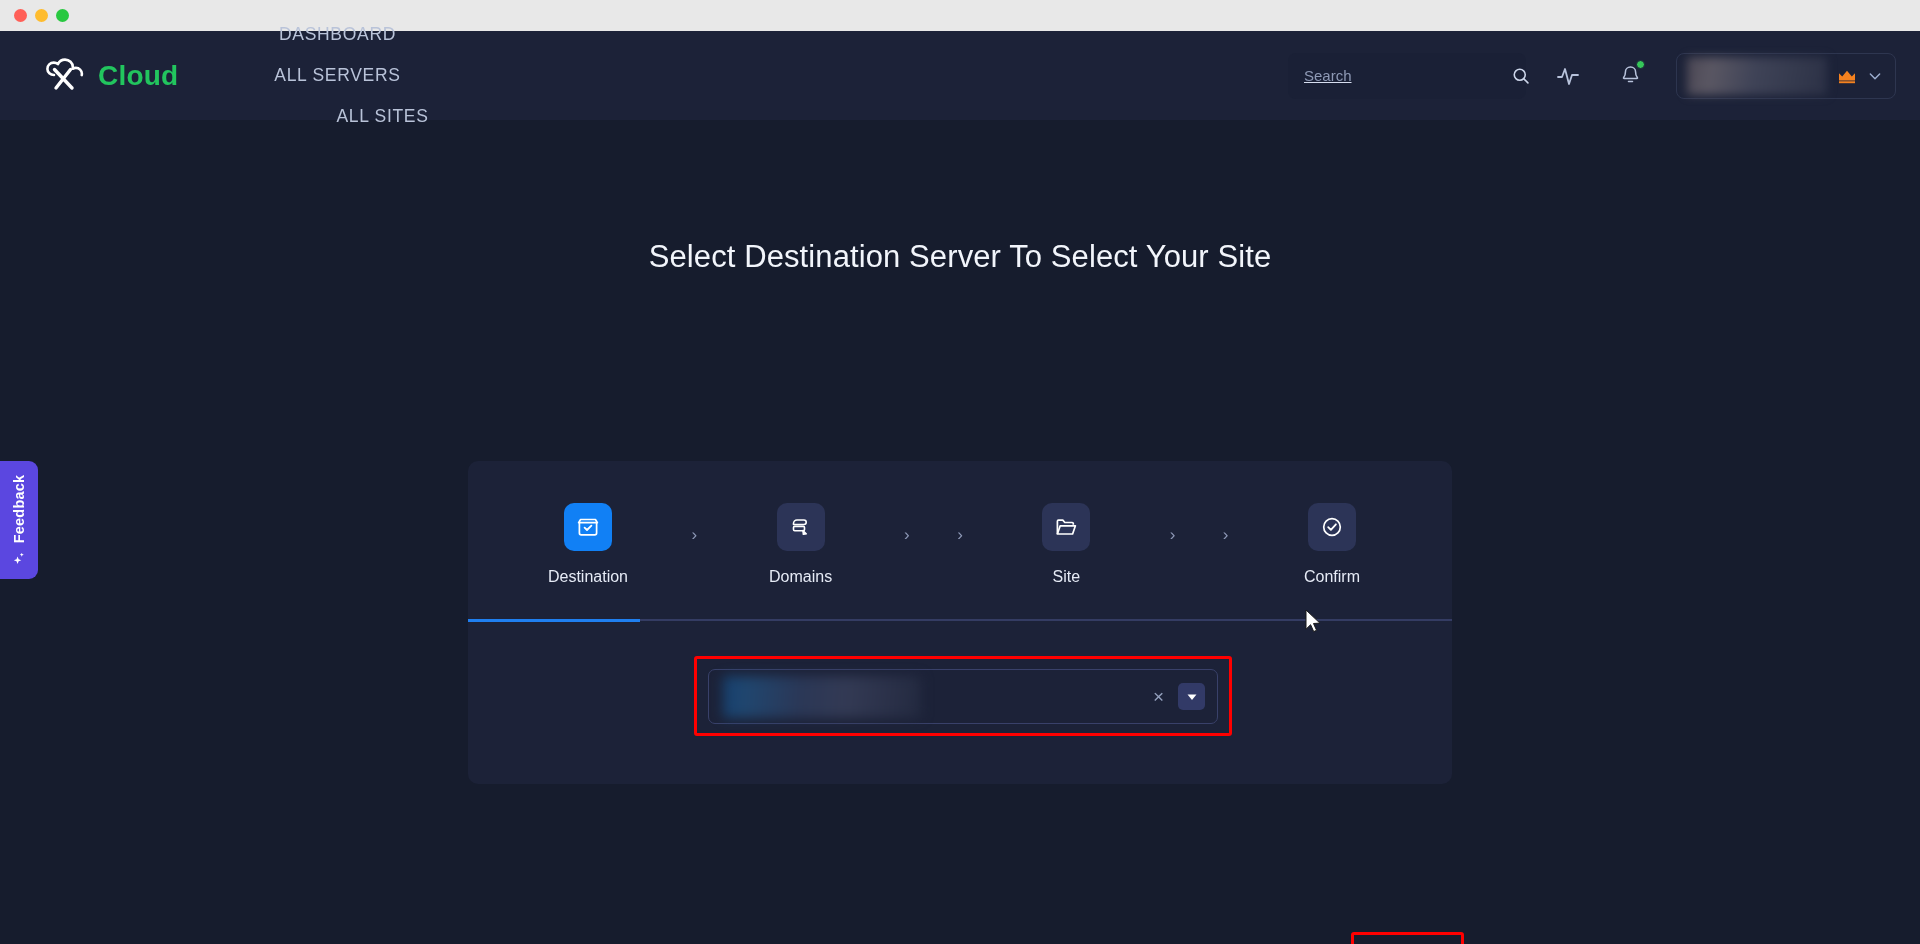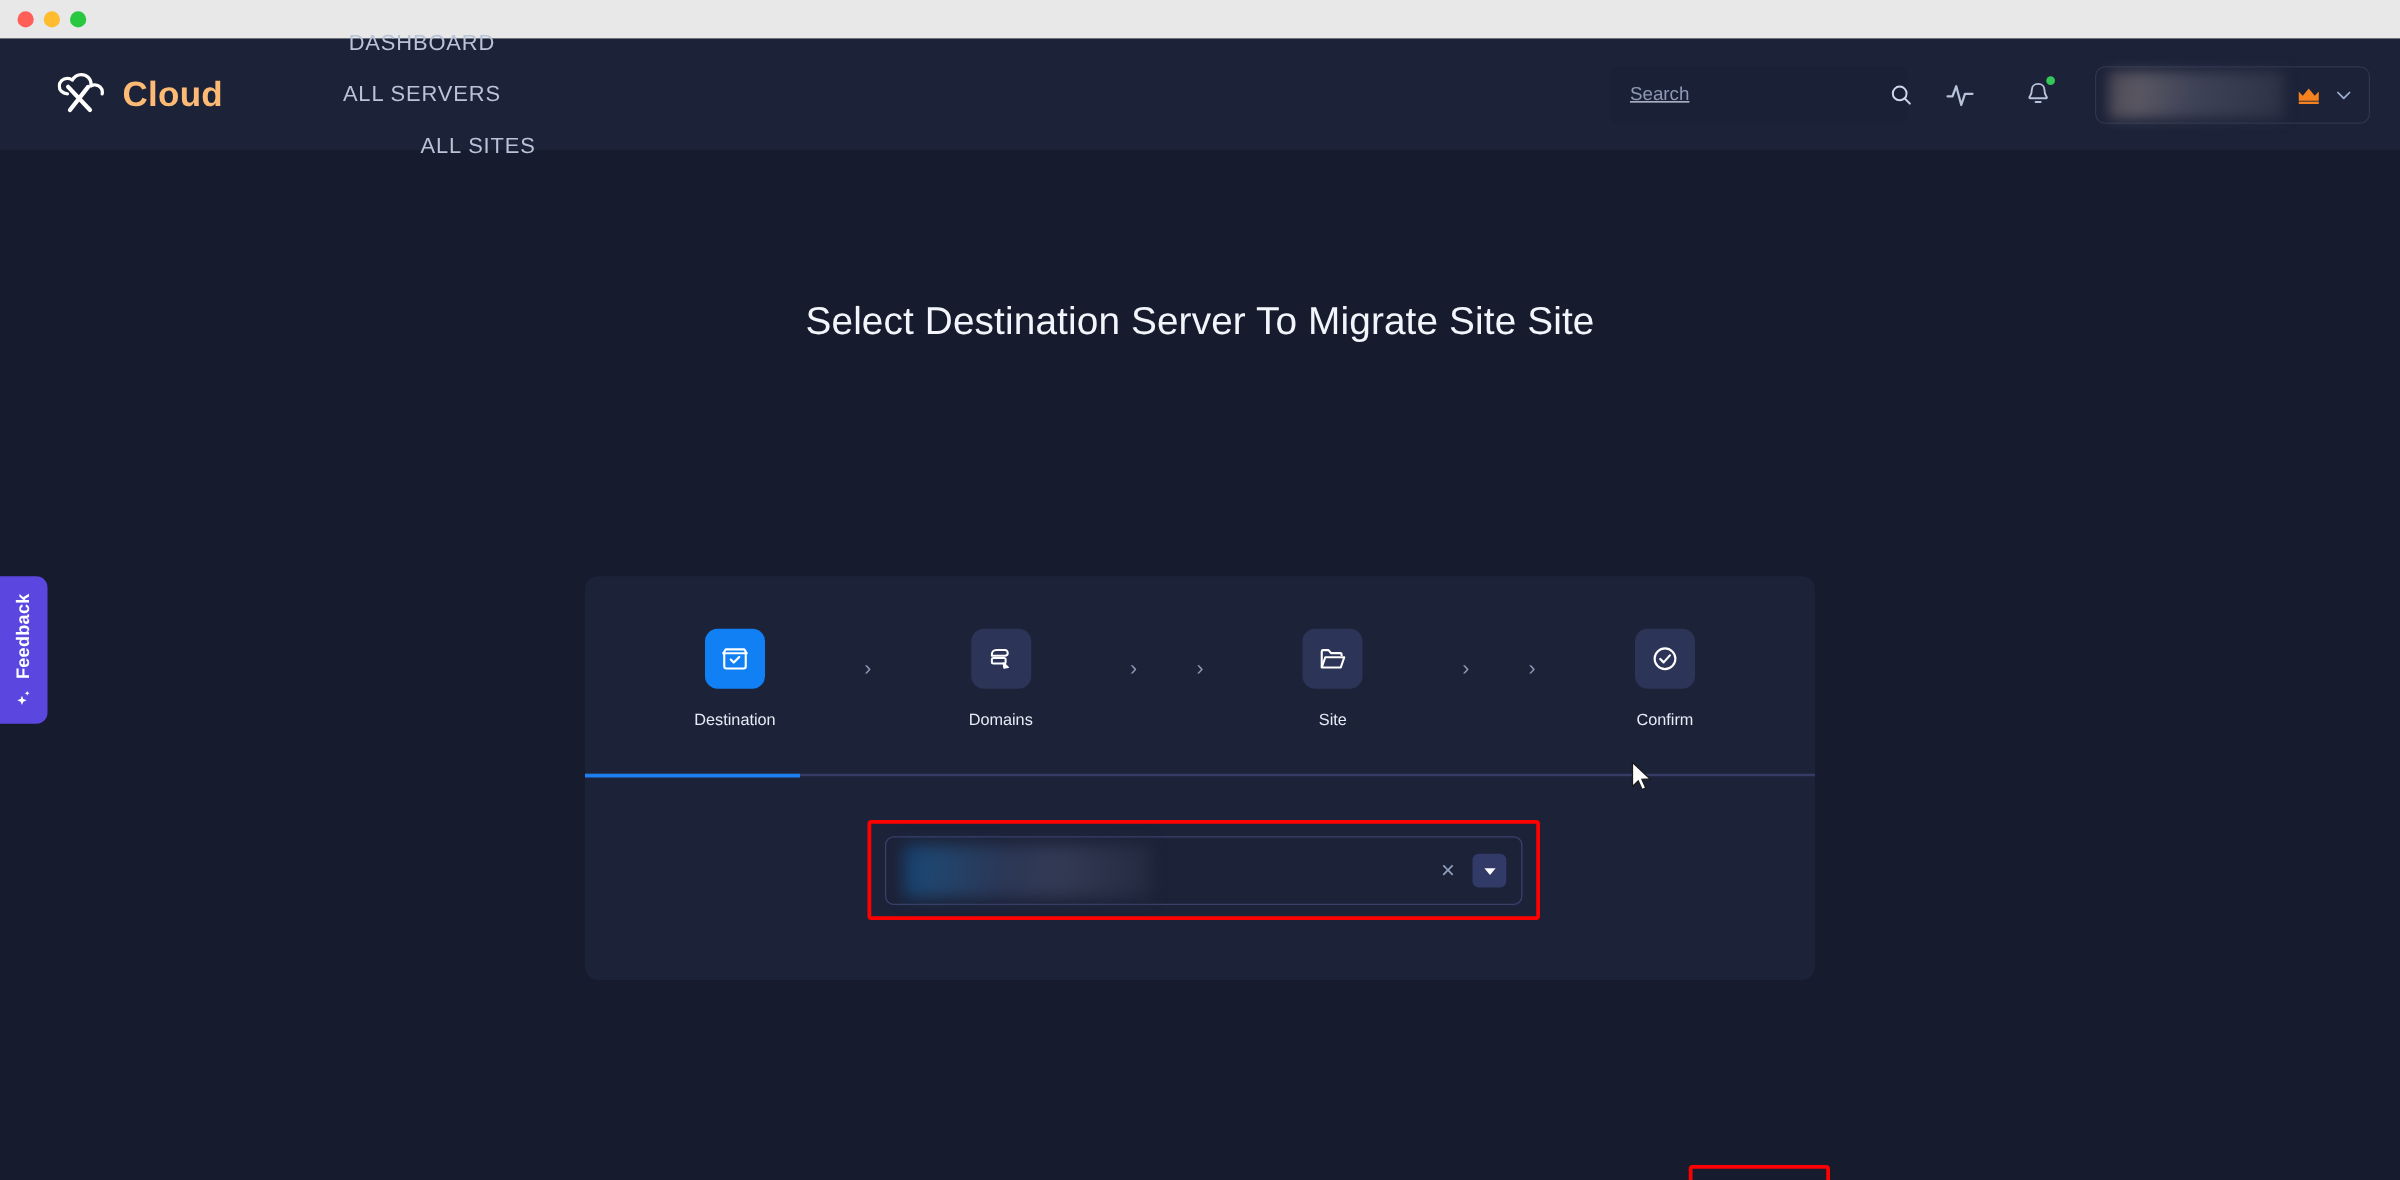"Cloud" .brand-name { color: #fdba74 -> #22c55e }
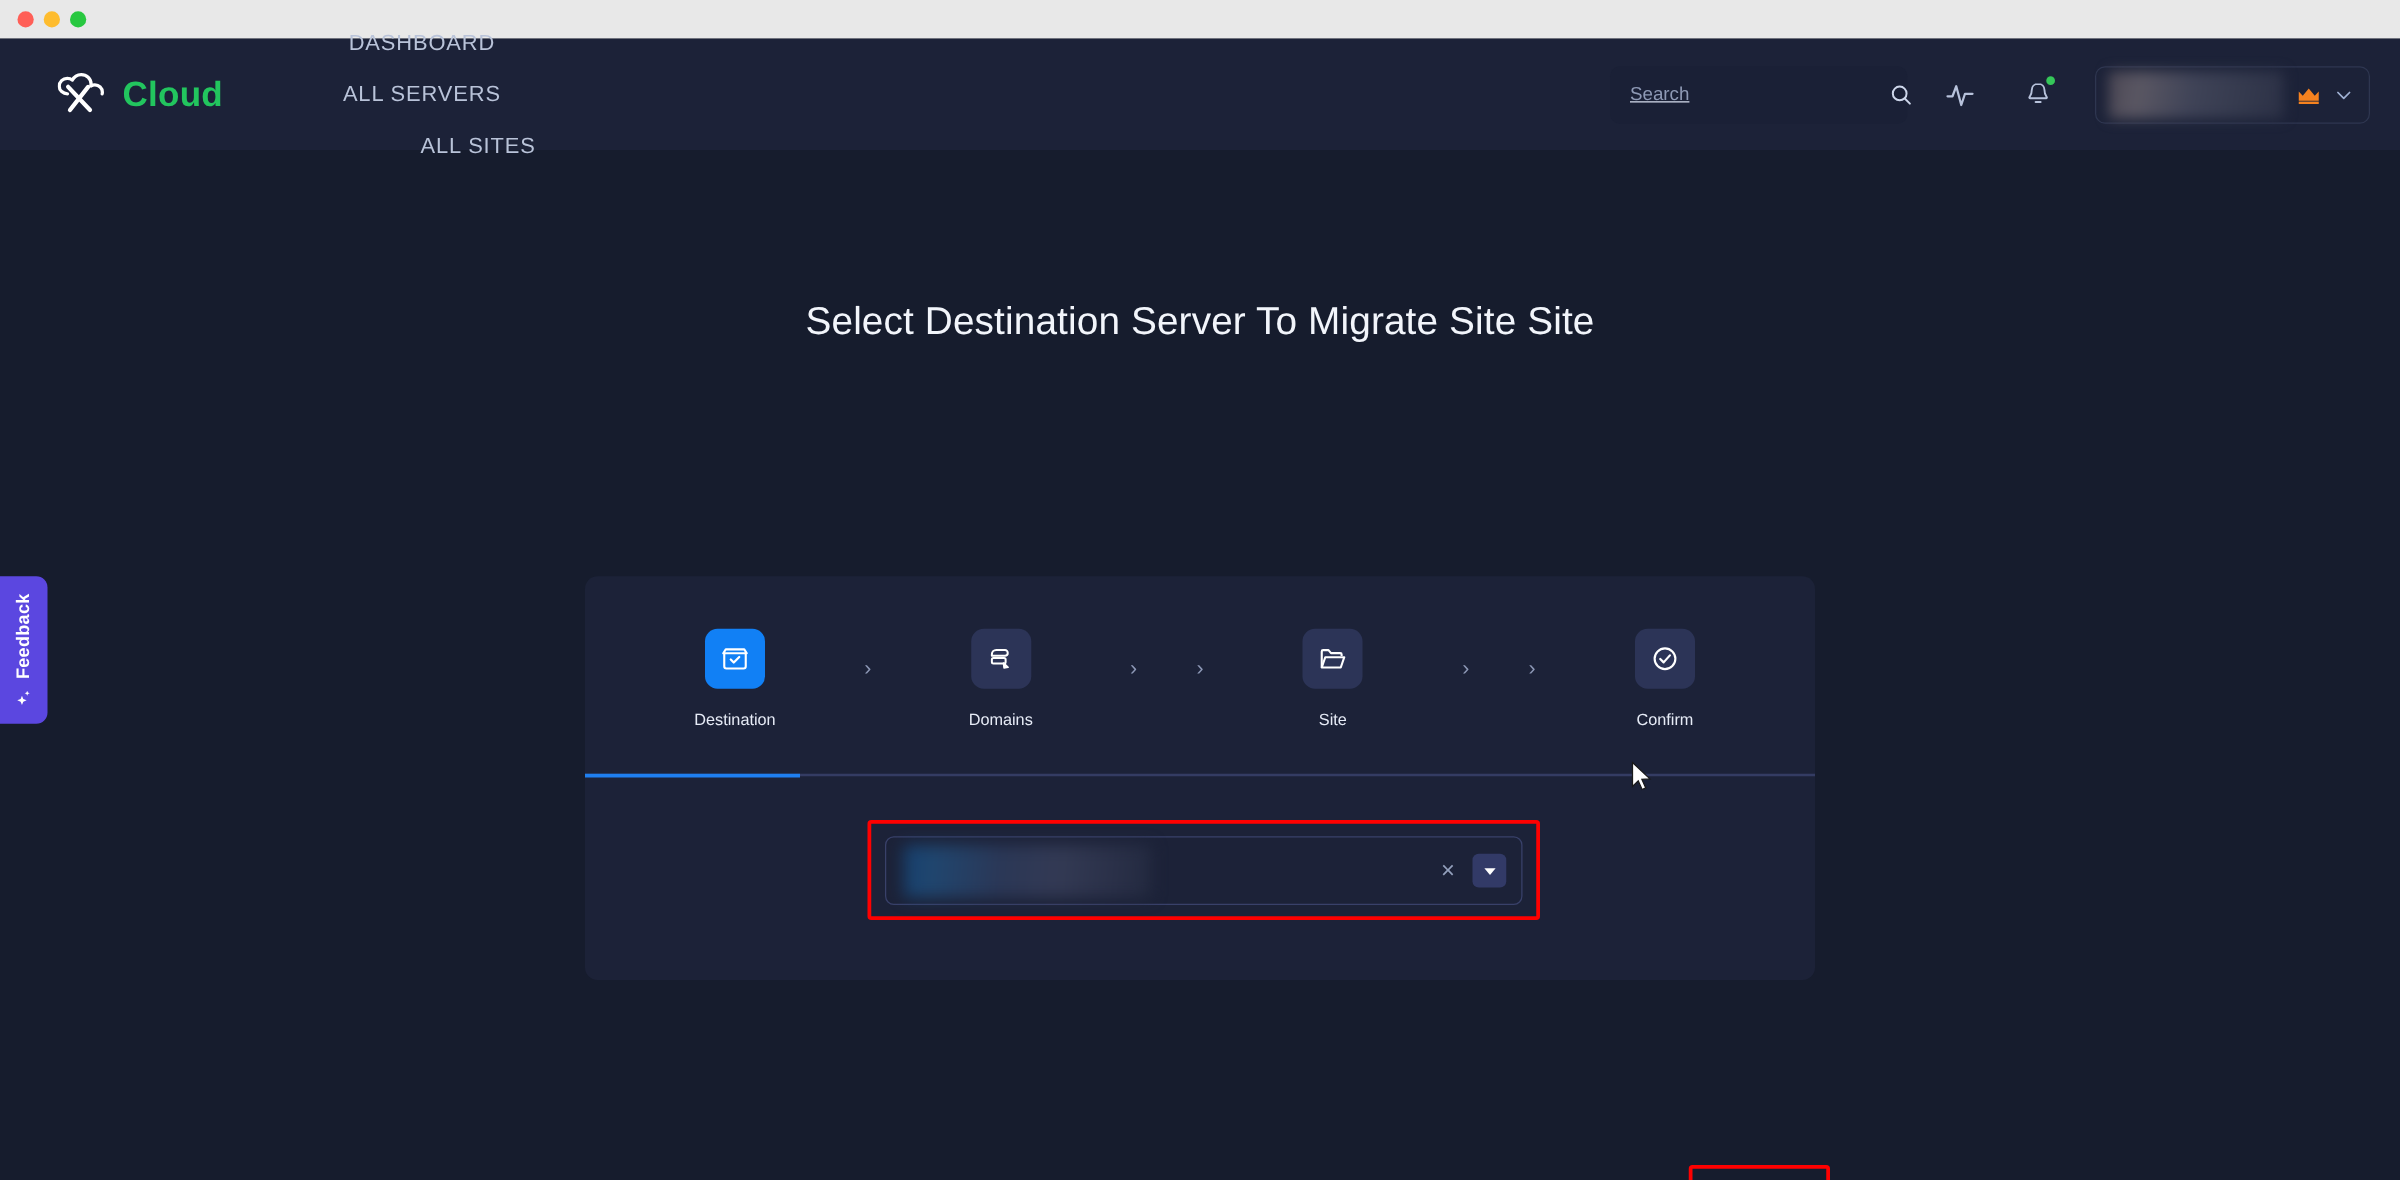"Select Destination Server To Migrate" h1.page-title { text: Migrate Site -> Select Your }
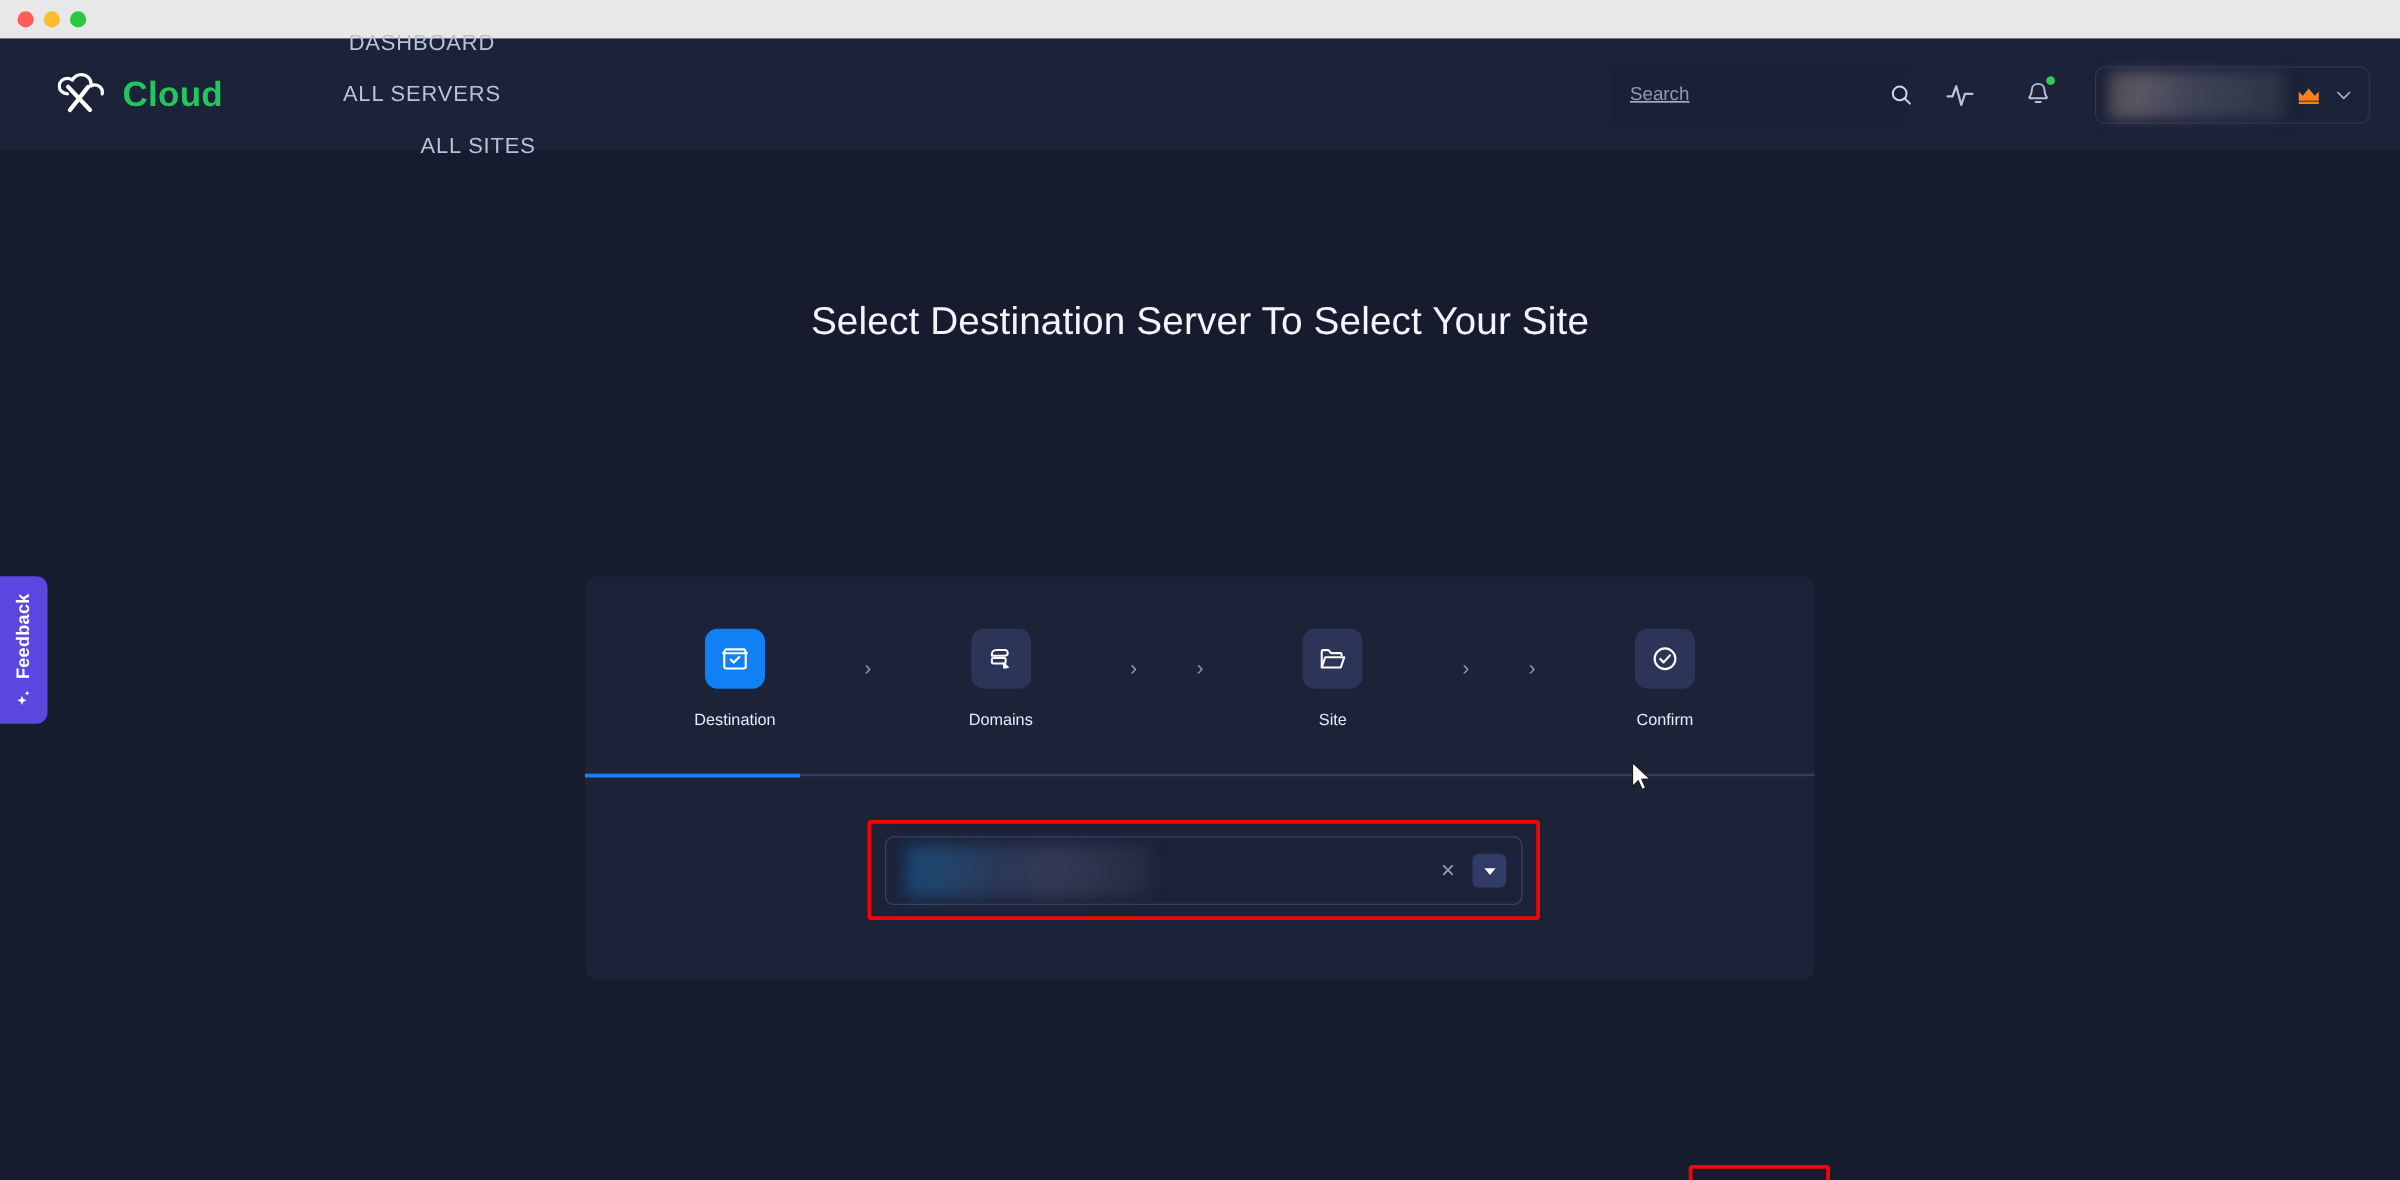"Destination" .step-label { font-size: 13px -> 16px }
